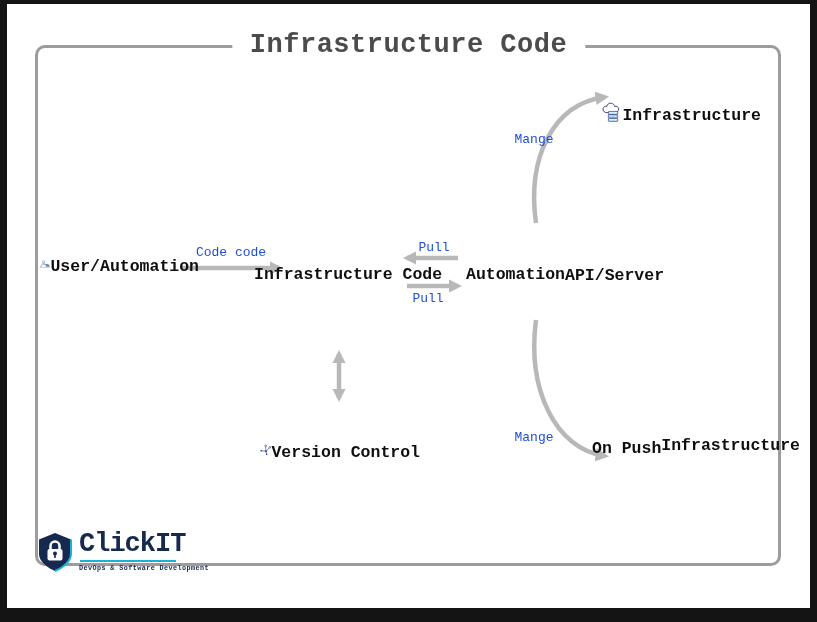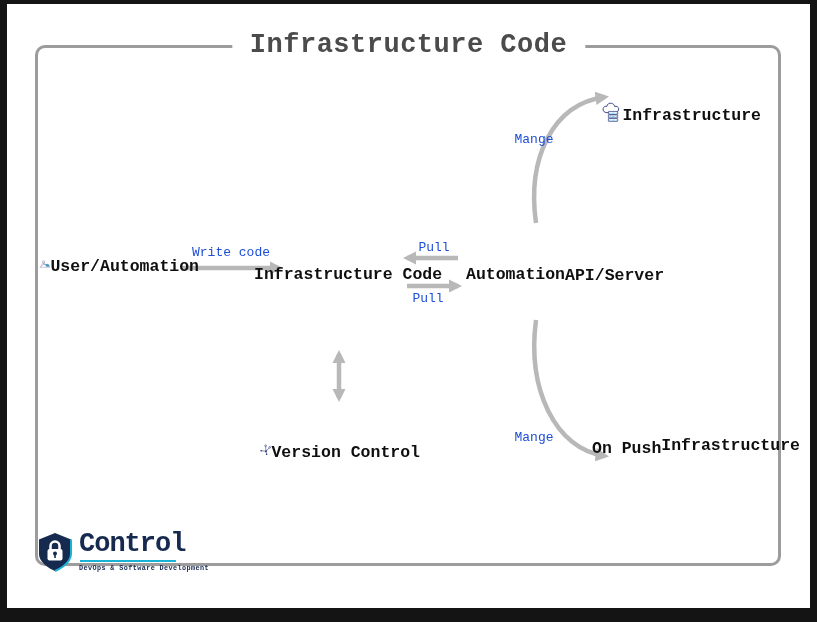"Write code" div.arrow-label { text: Write -> Code }
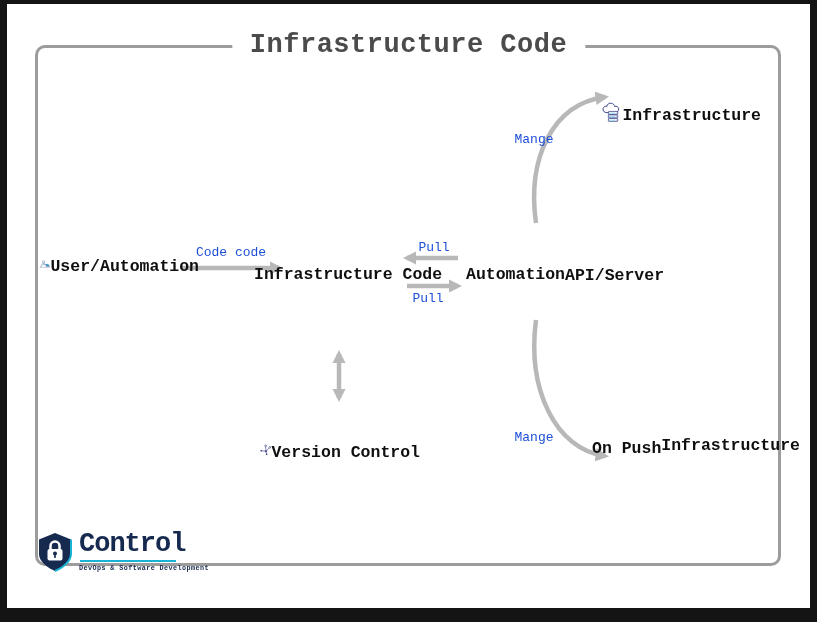"Control" div.logo-brand { text: Control -> ClickIT }
